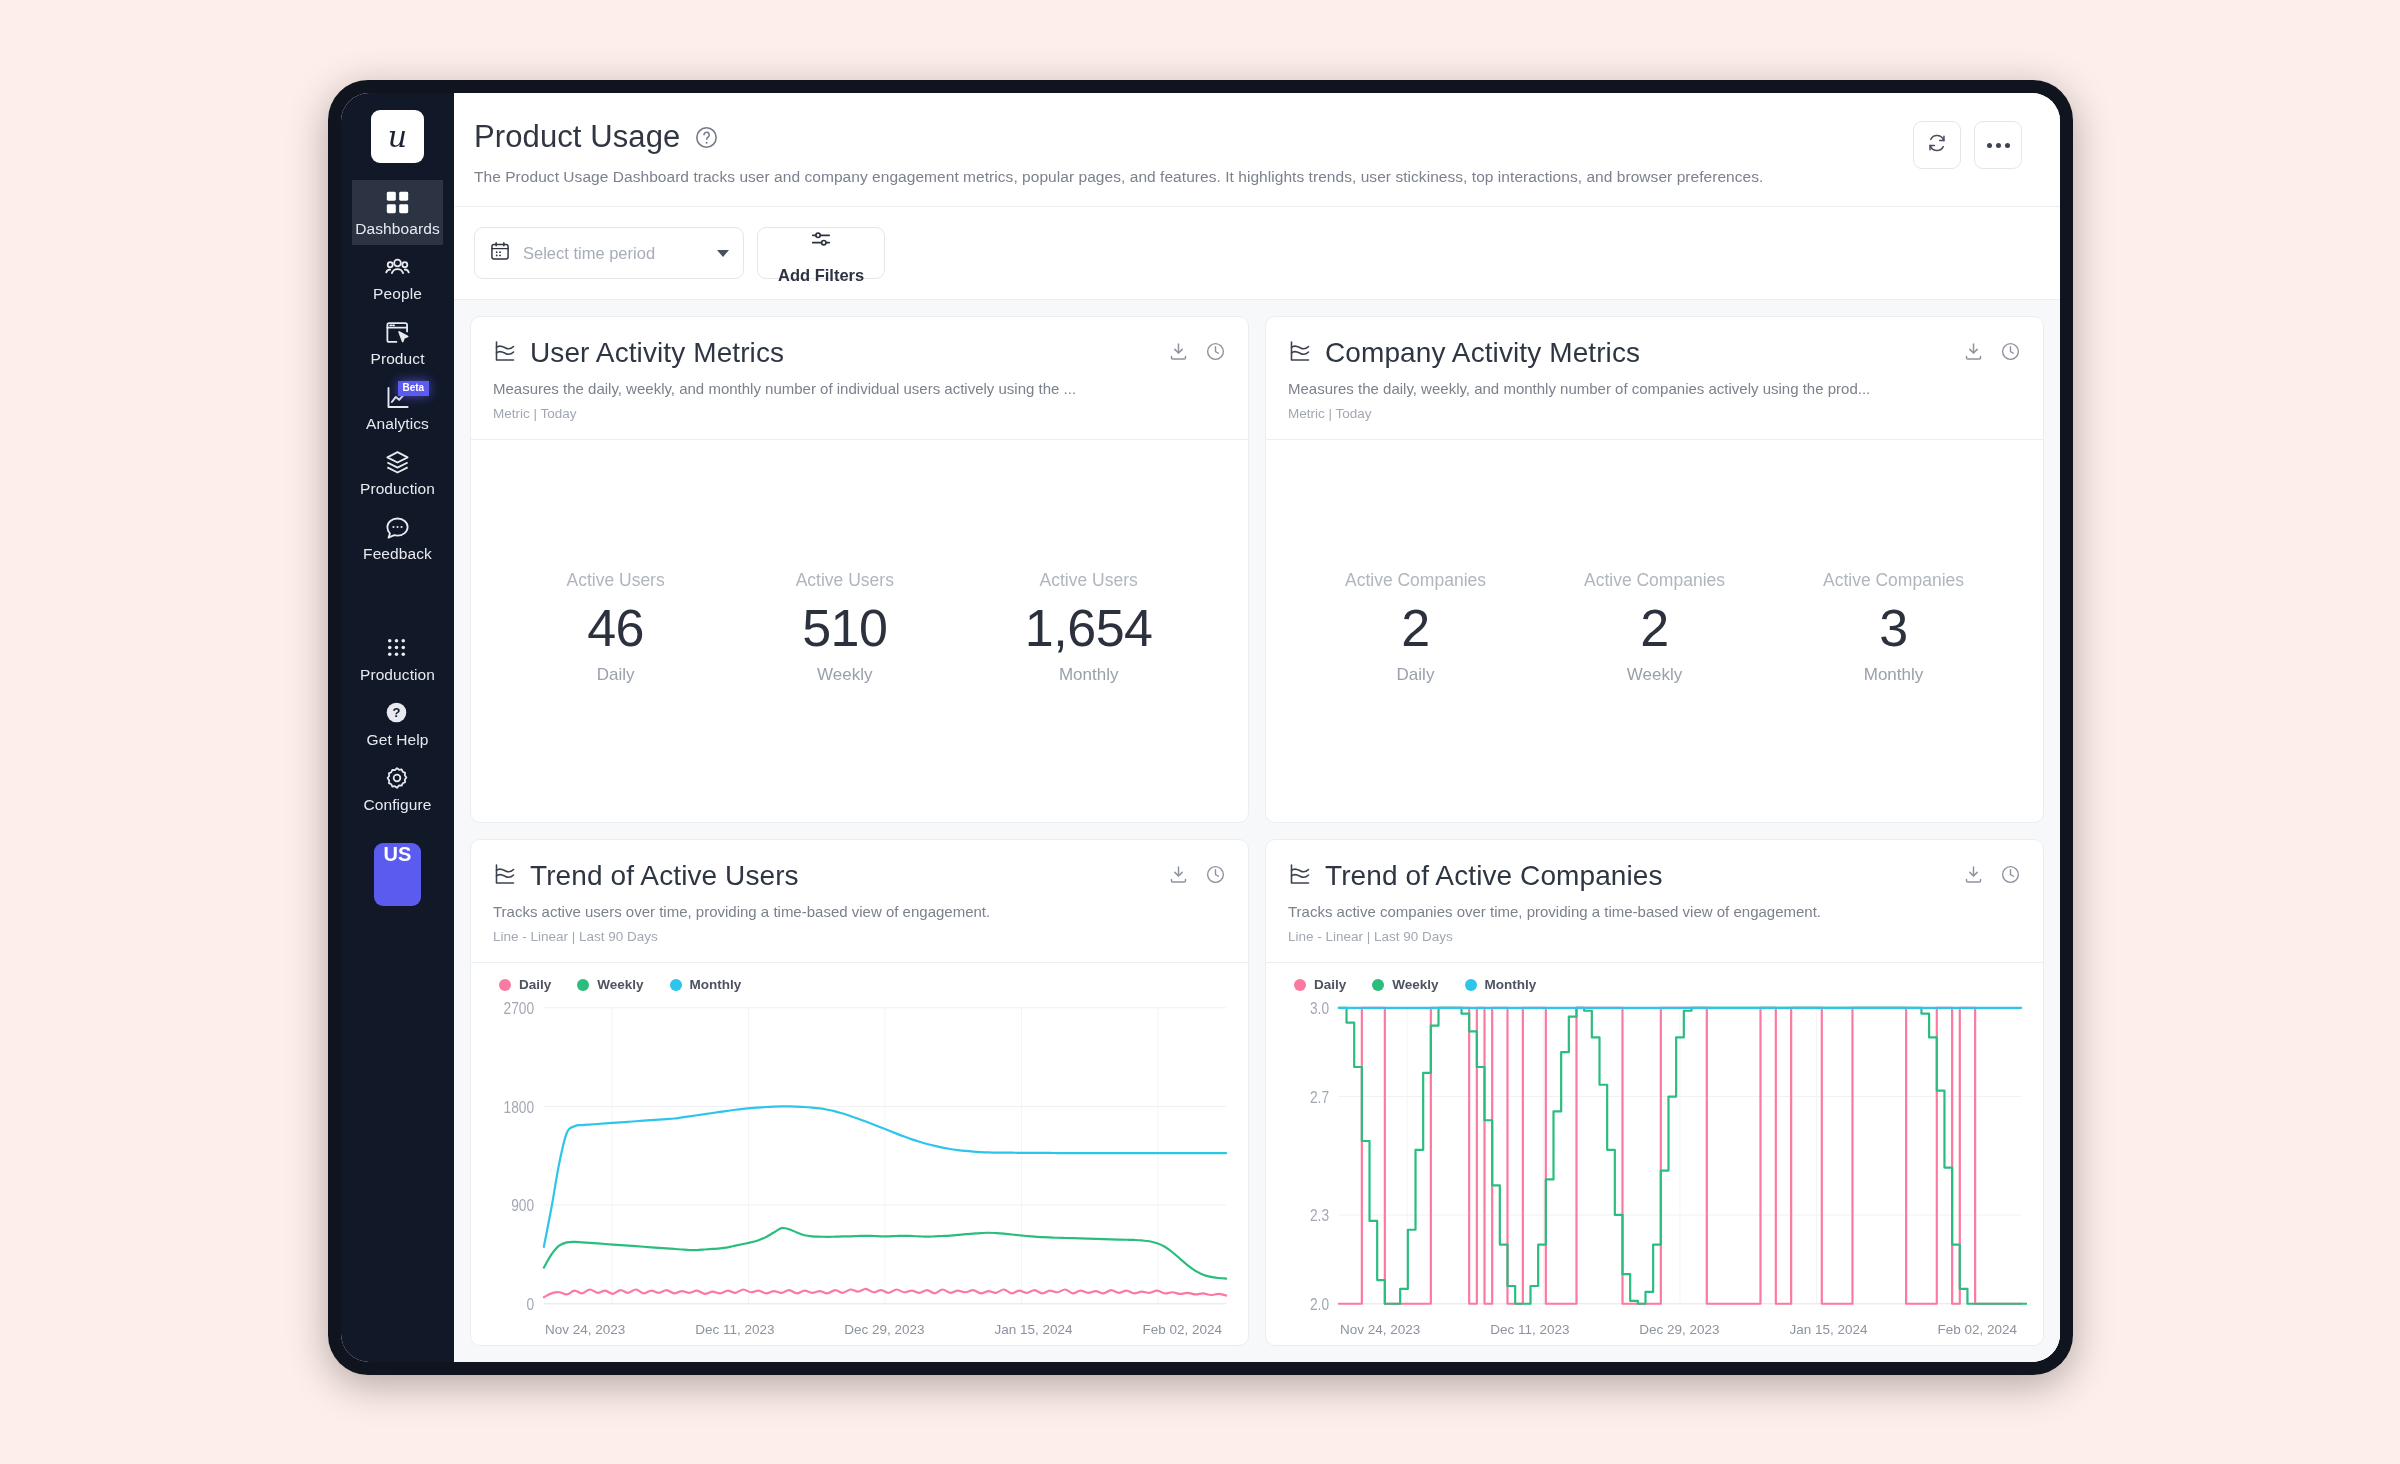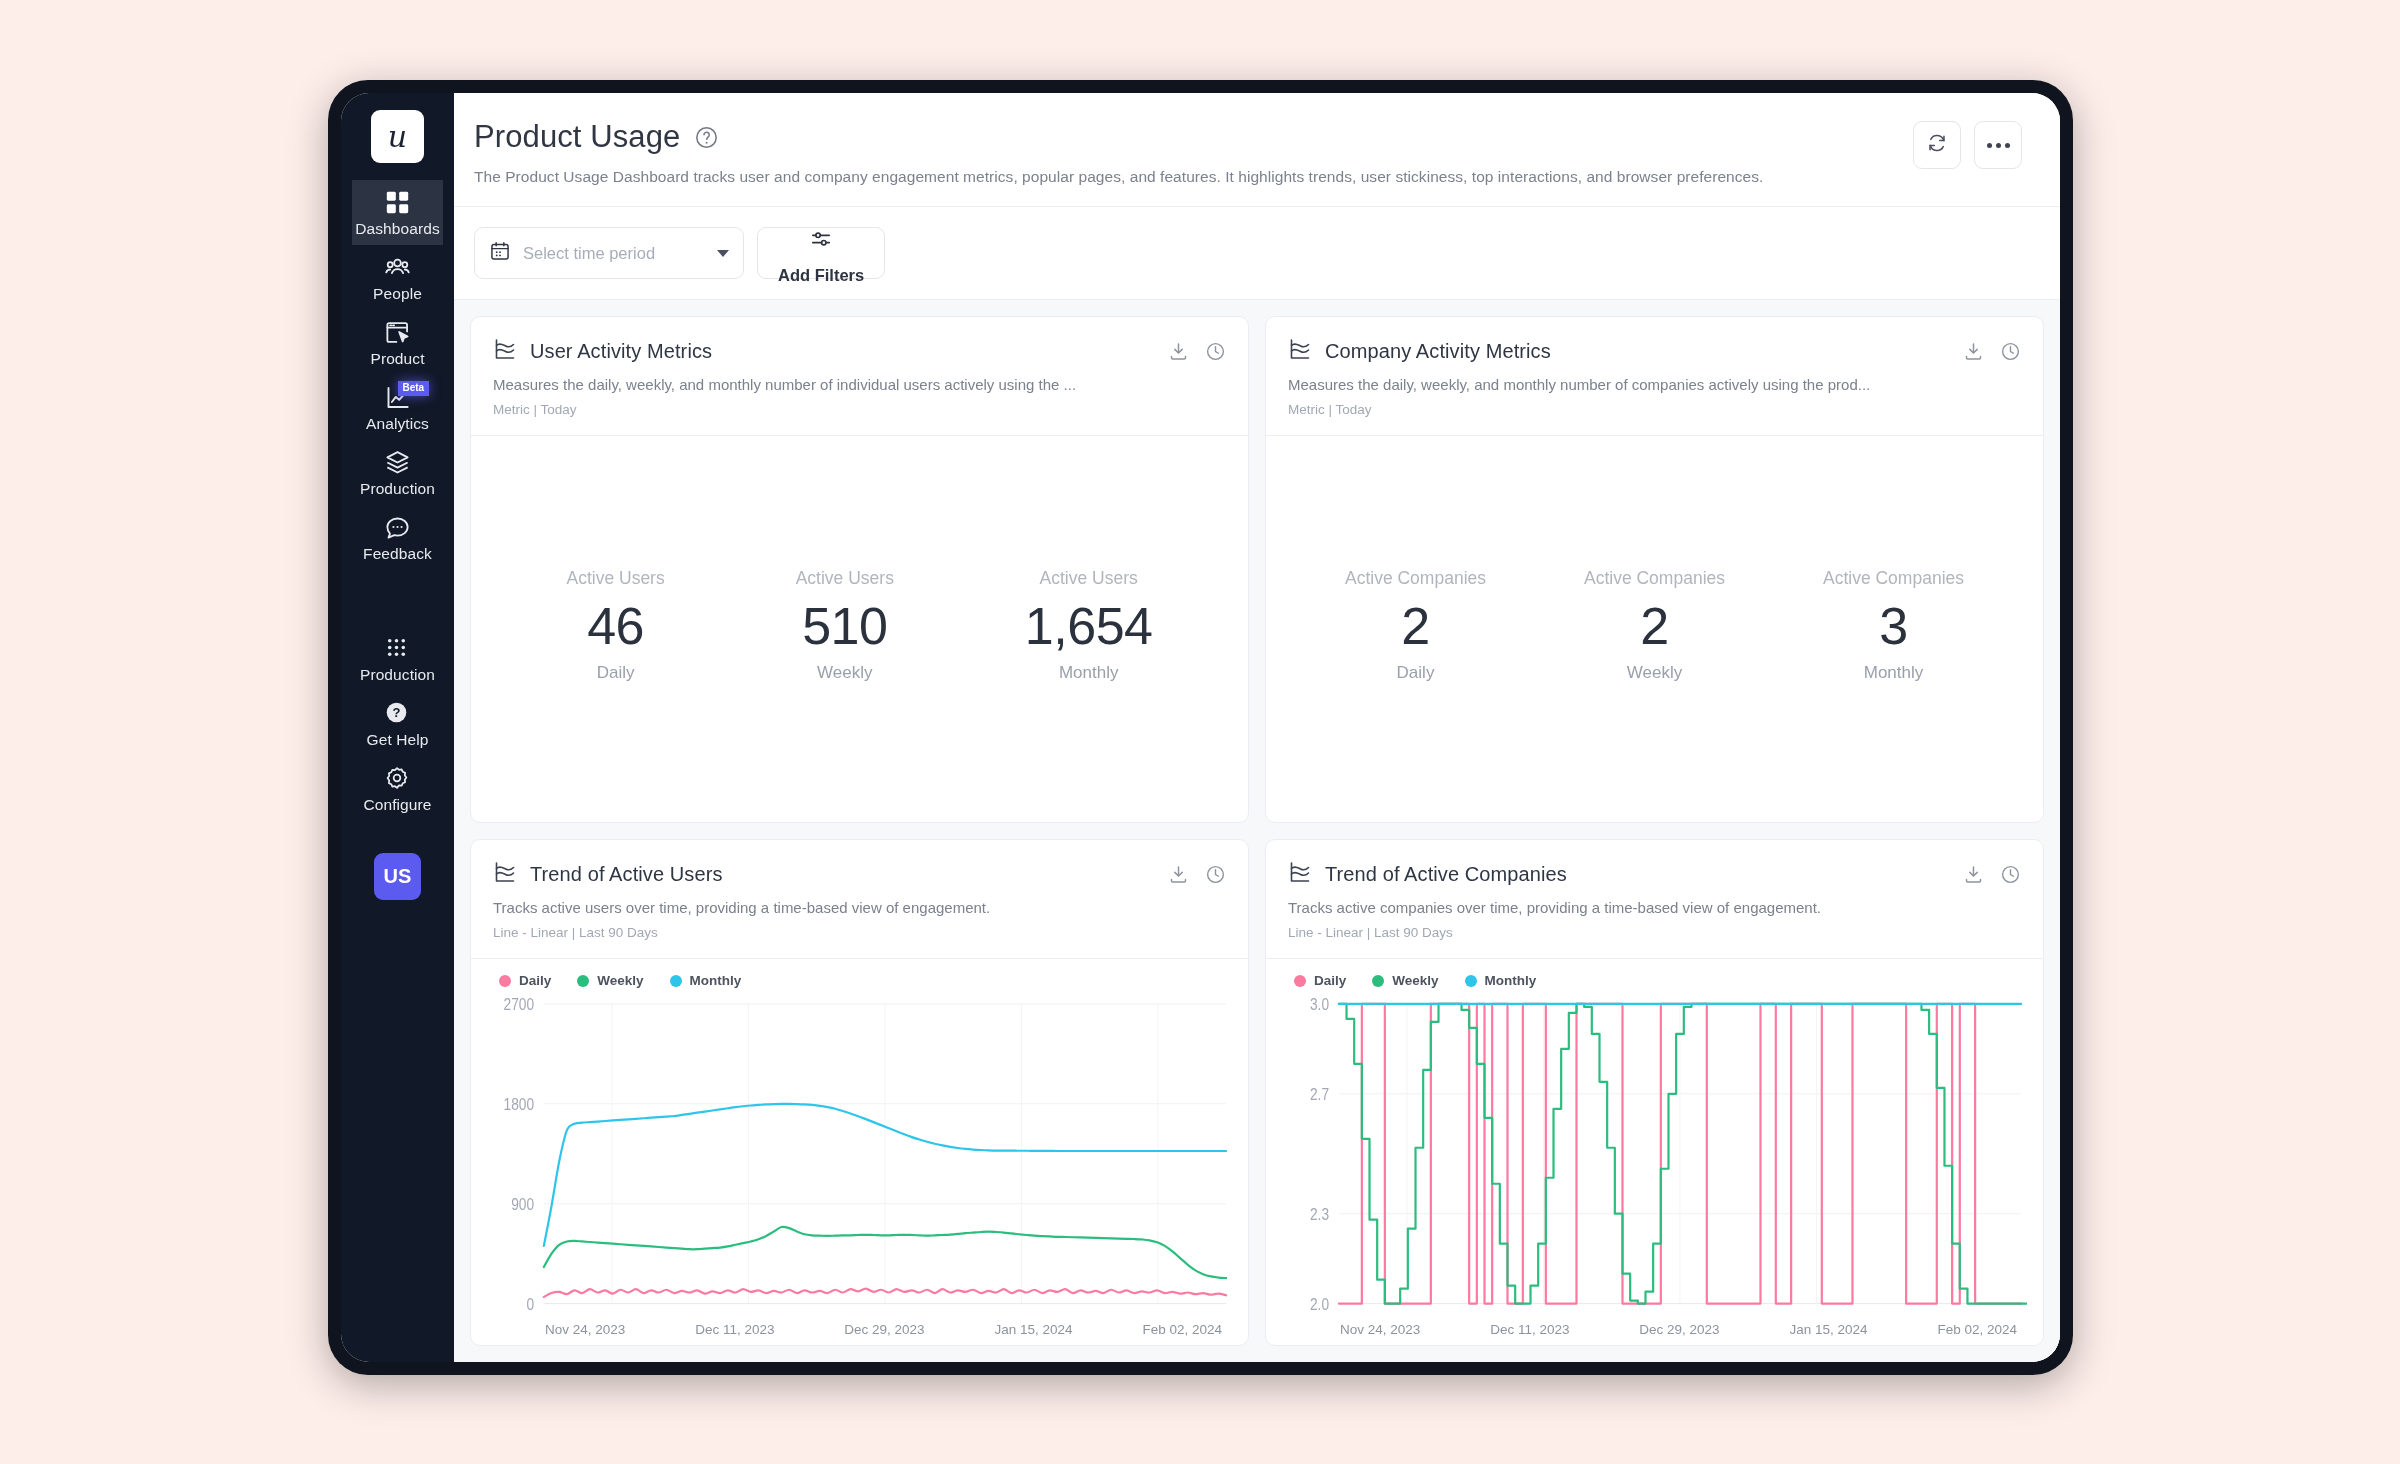"User Activity Metrics" .card-title { font-size: 20px -> 28px }
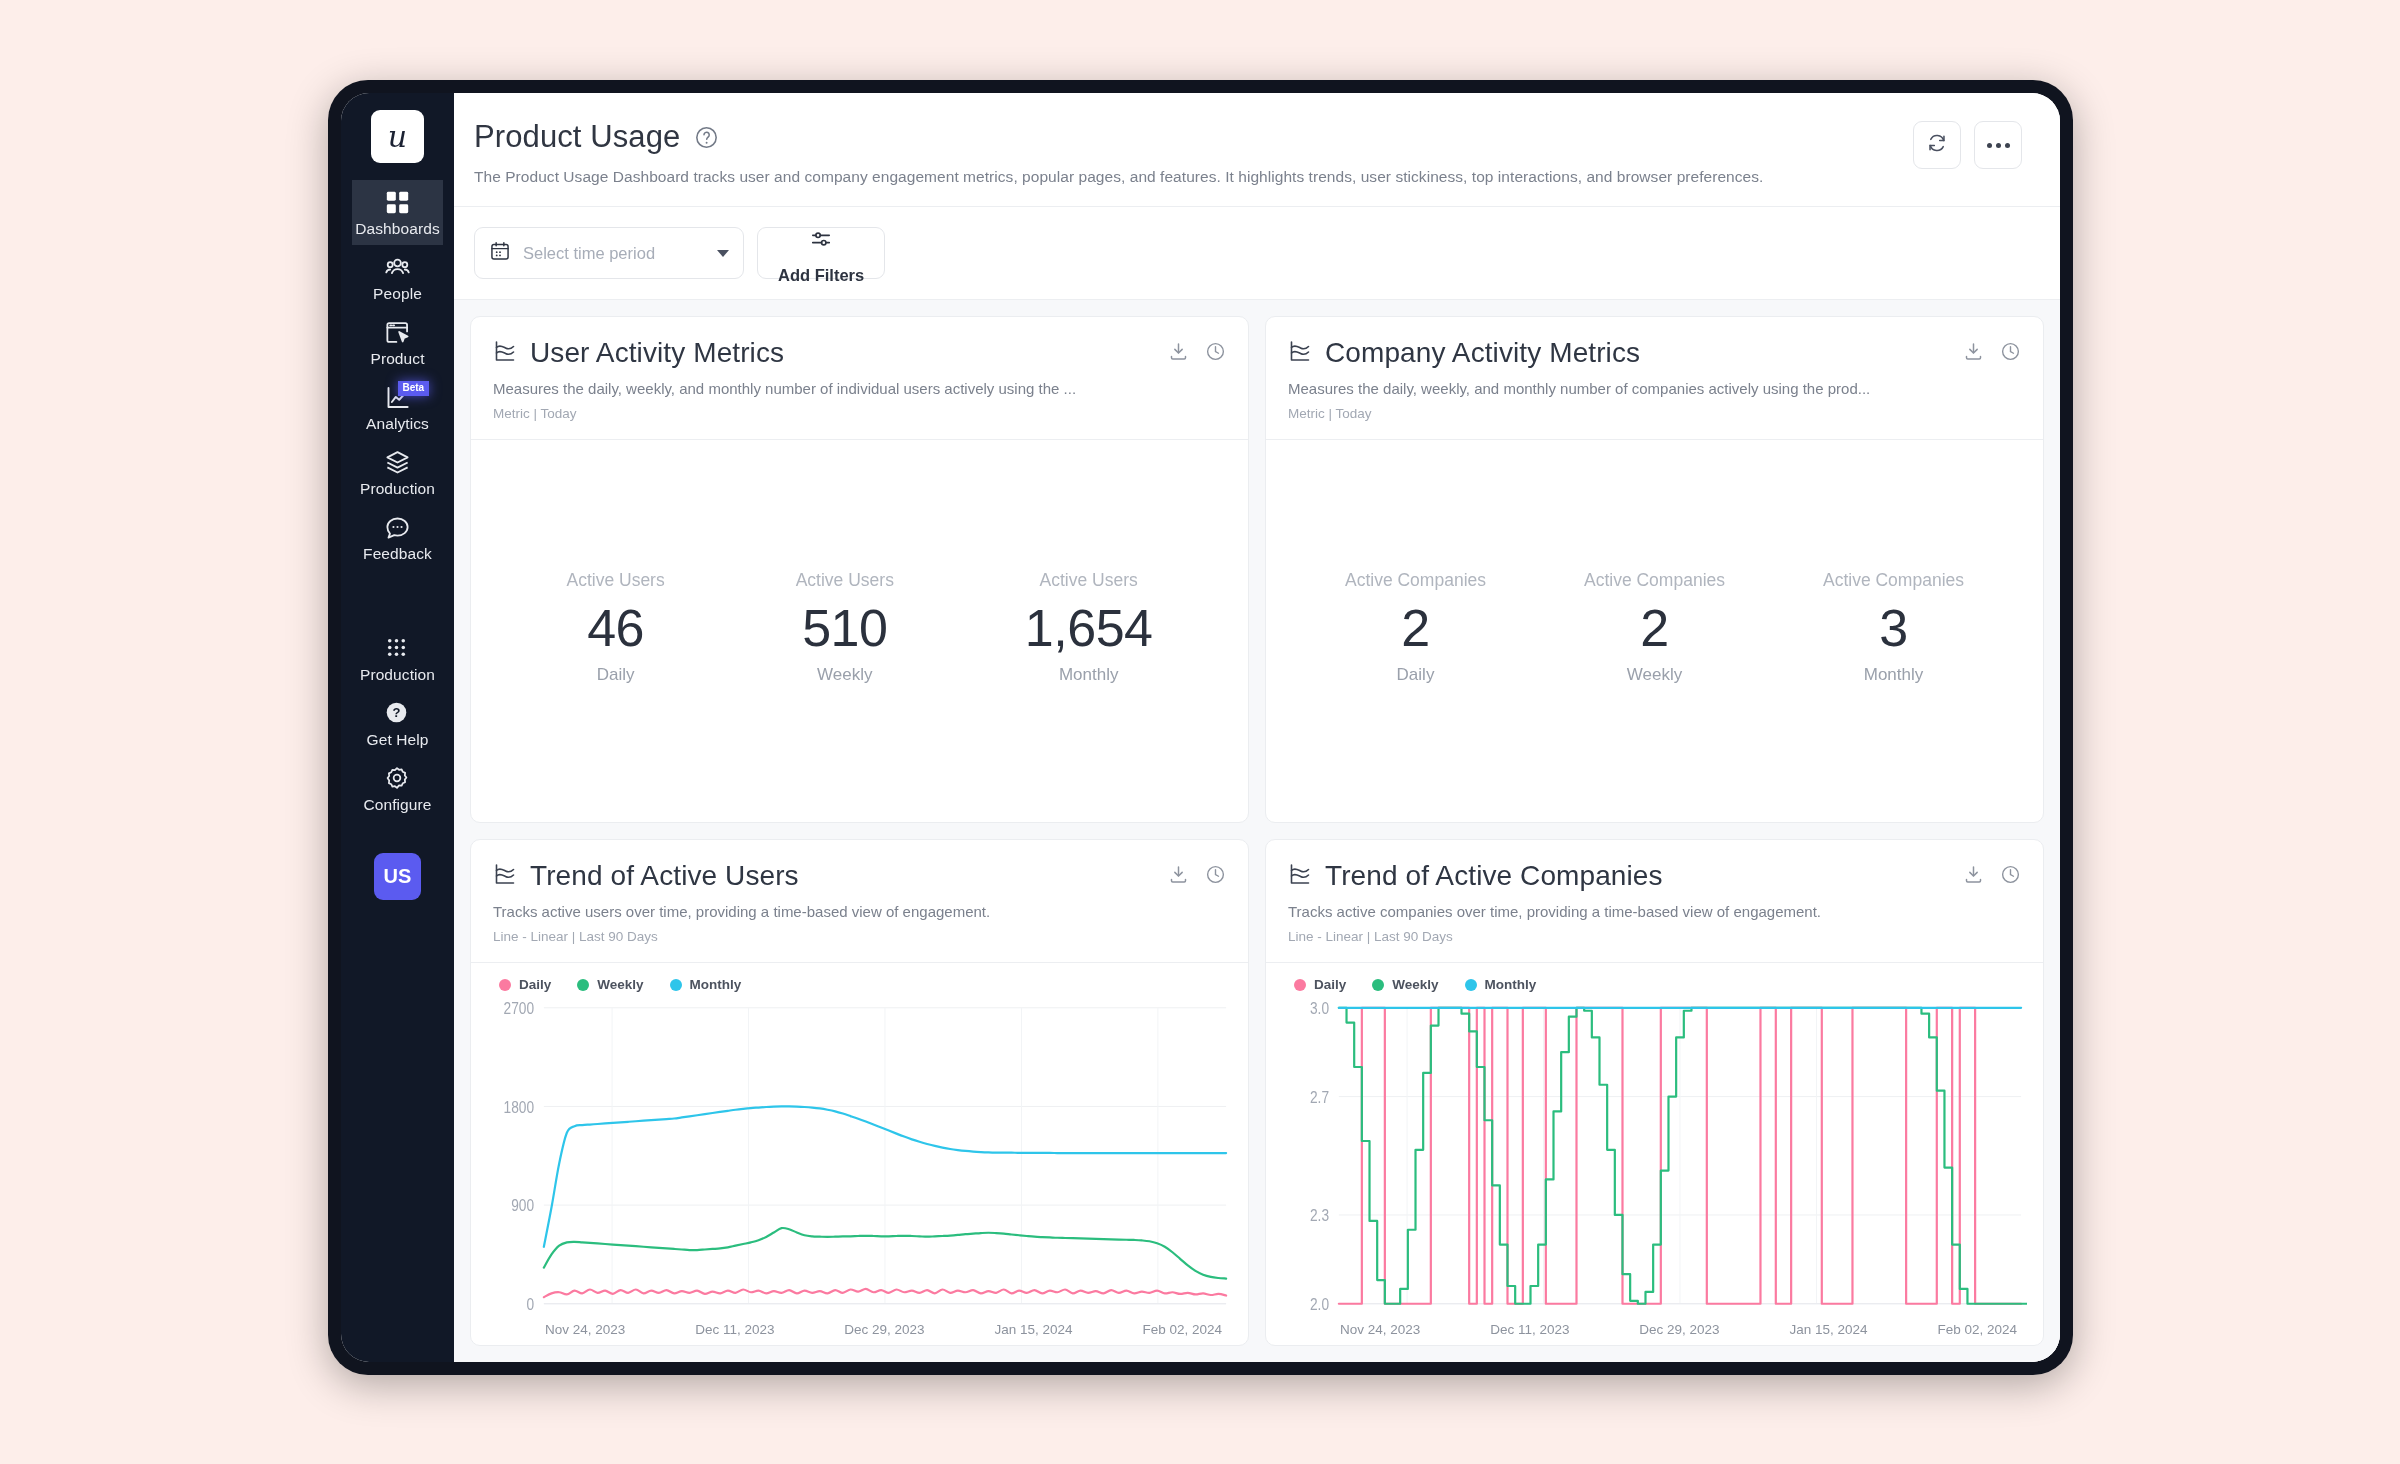"US" #user-avatar { align-items: center -> none; height: 47px -> 63px; margin-top: 32px -> 22px }
